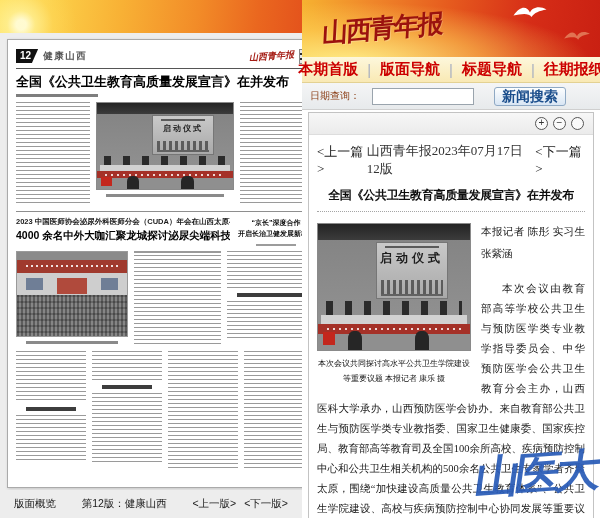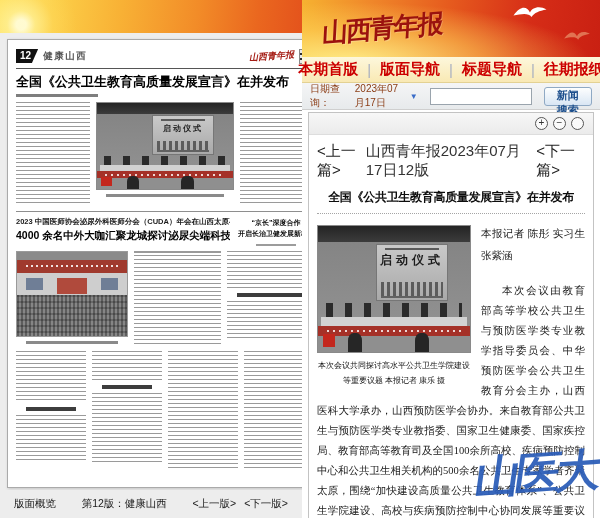"2023年07月17日" span.date-select { html: <span> <span>2023年07月17日</span> <span>▼</span> </span> -> none }
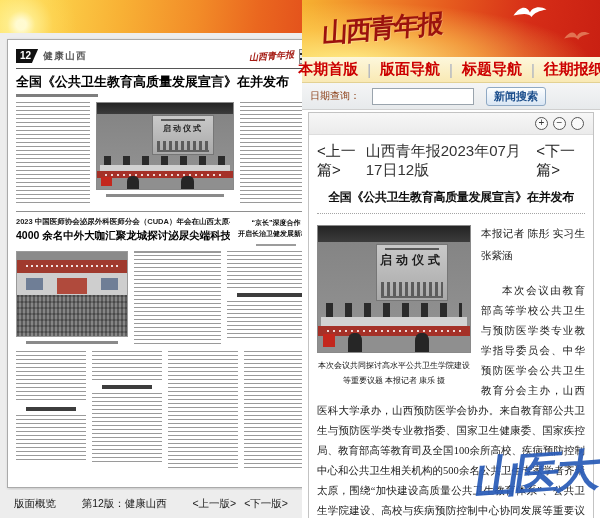"新闻搜索" .search-btn { font-size: 11px -> 14px; margin-left: 4px -> 12px }
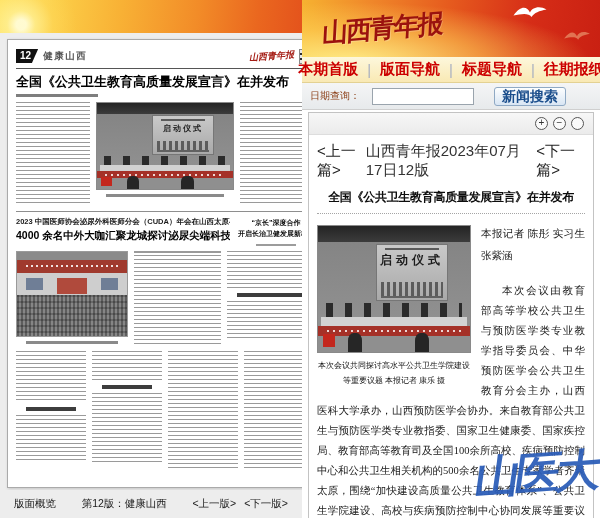"<上一篇>" .art-nav { font-family: none -> Liberation Serif, serif; font-size: 15px -> 13px }
